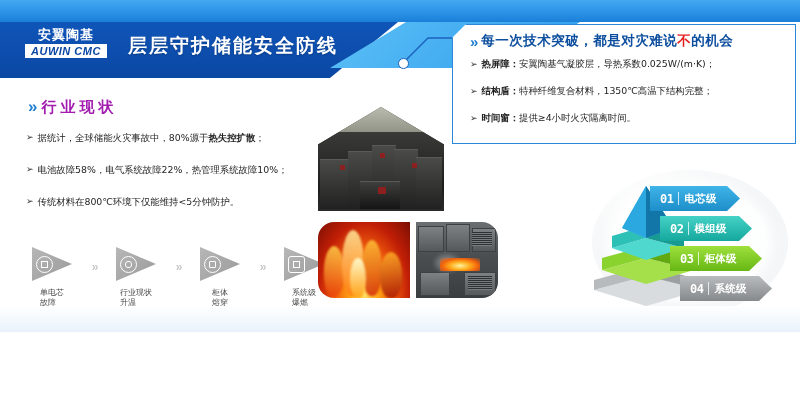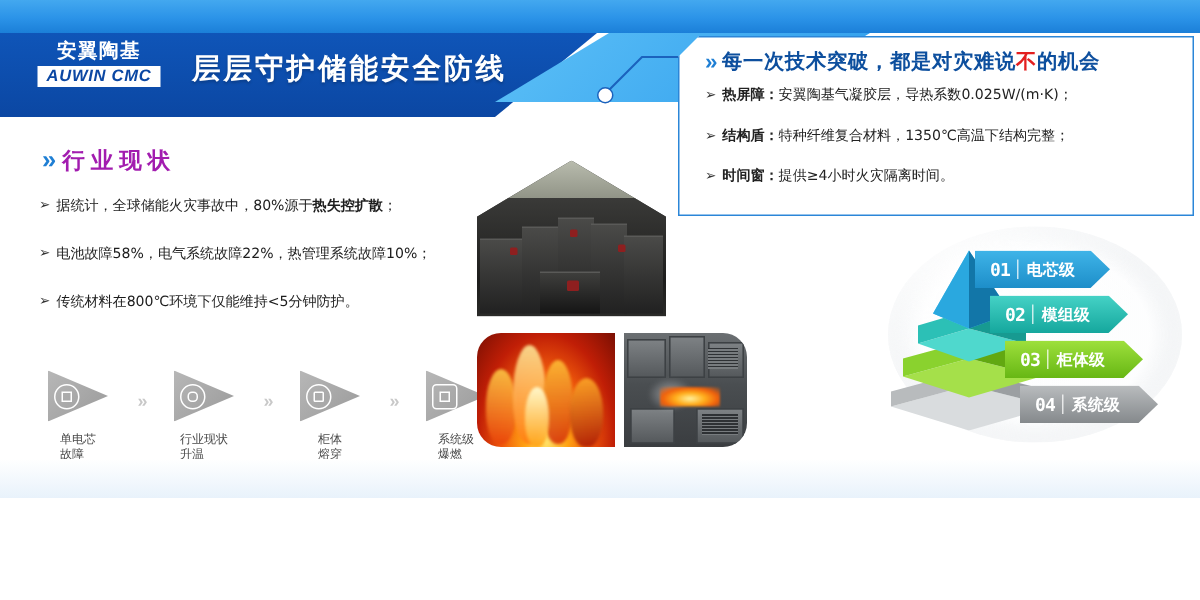"01" .pyr-wrap { top: 149px -> 168px }
